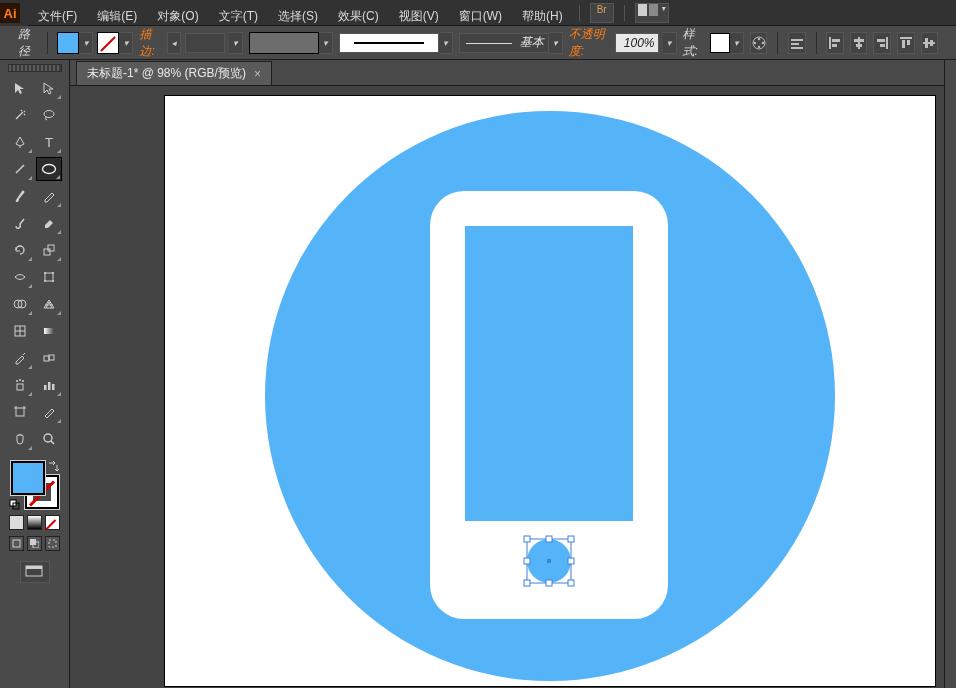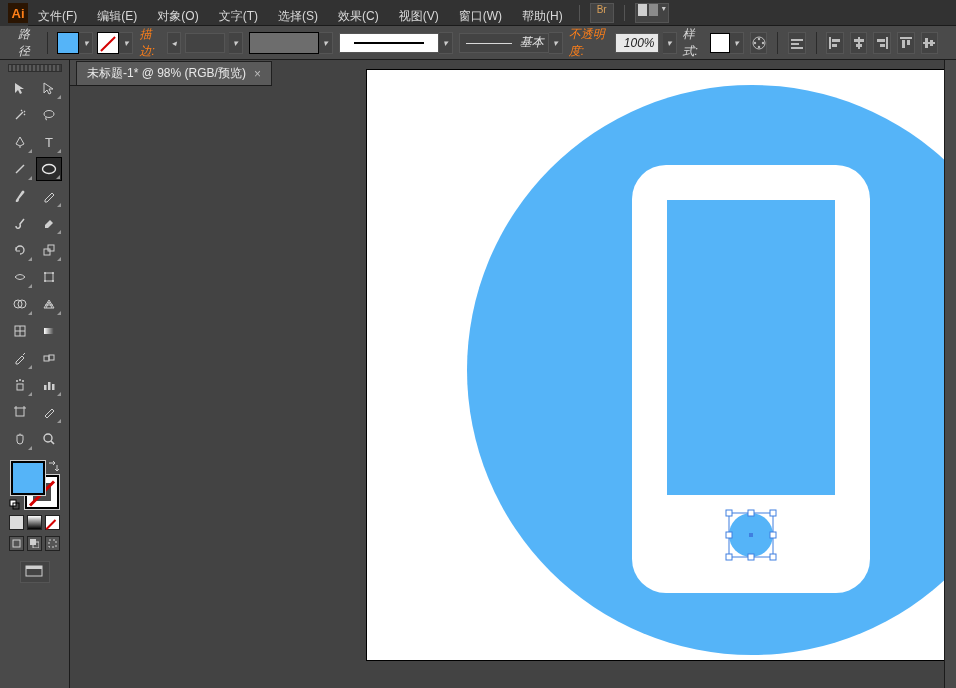"Ai" .app-logo { justify-content: flex-end -> flex-start }
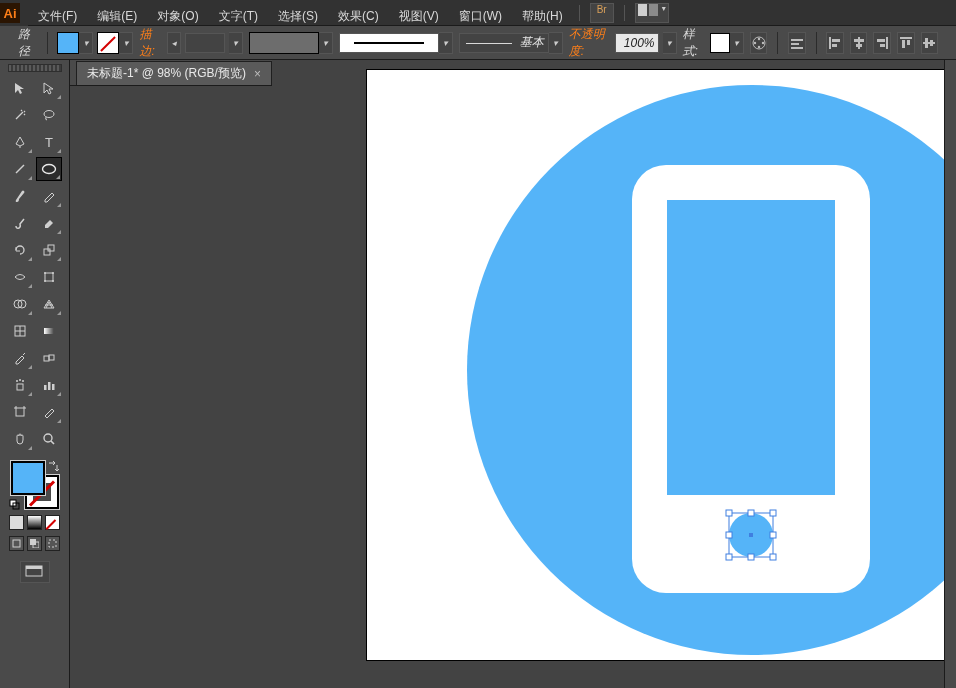"未标题-1* @ 98% (RGB/预览)" .docarea { flex-direction: row -> column }
